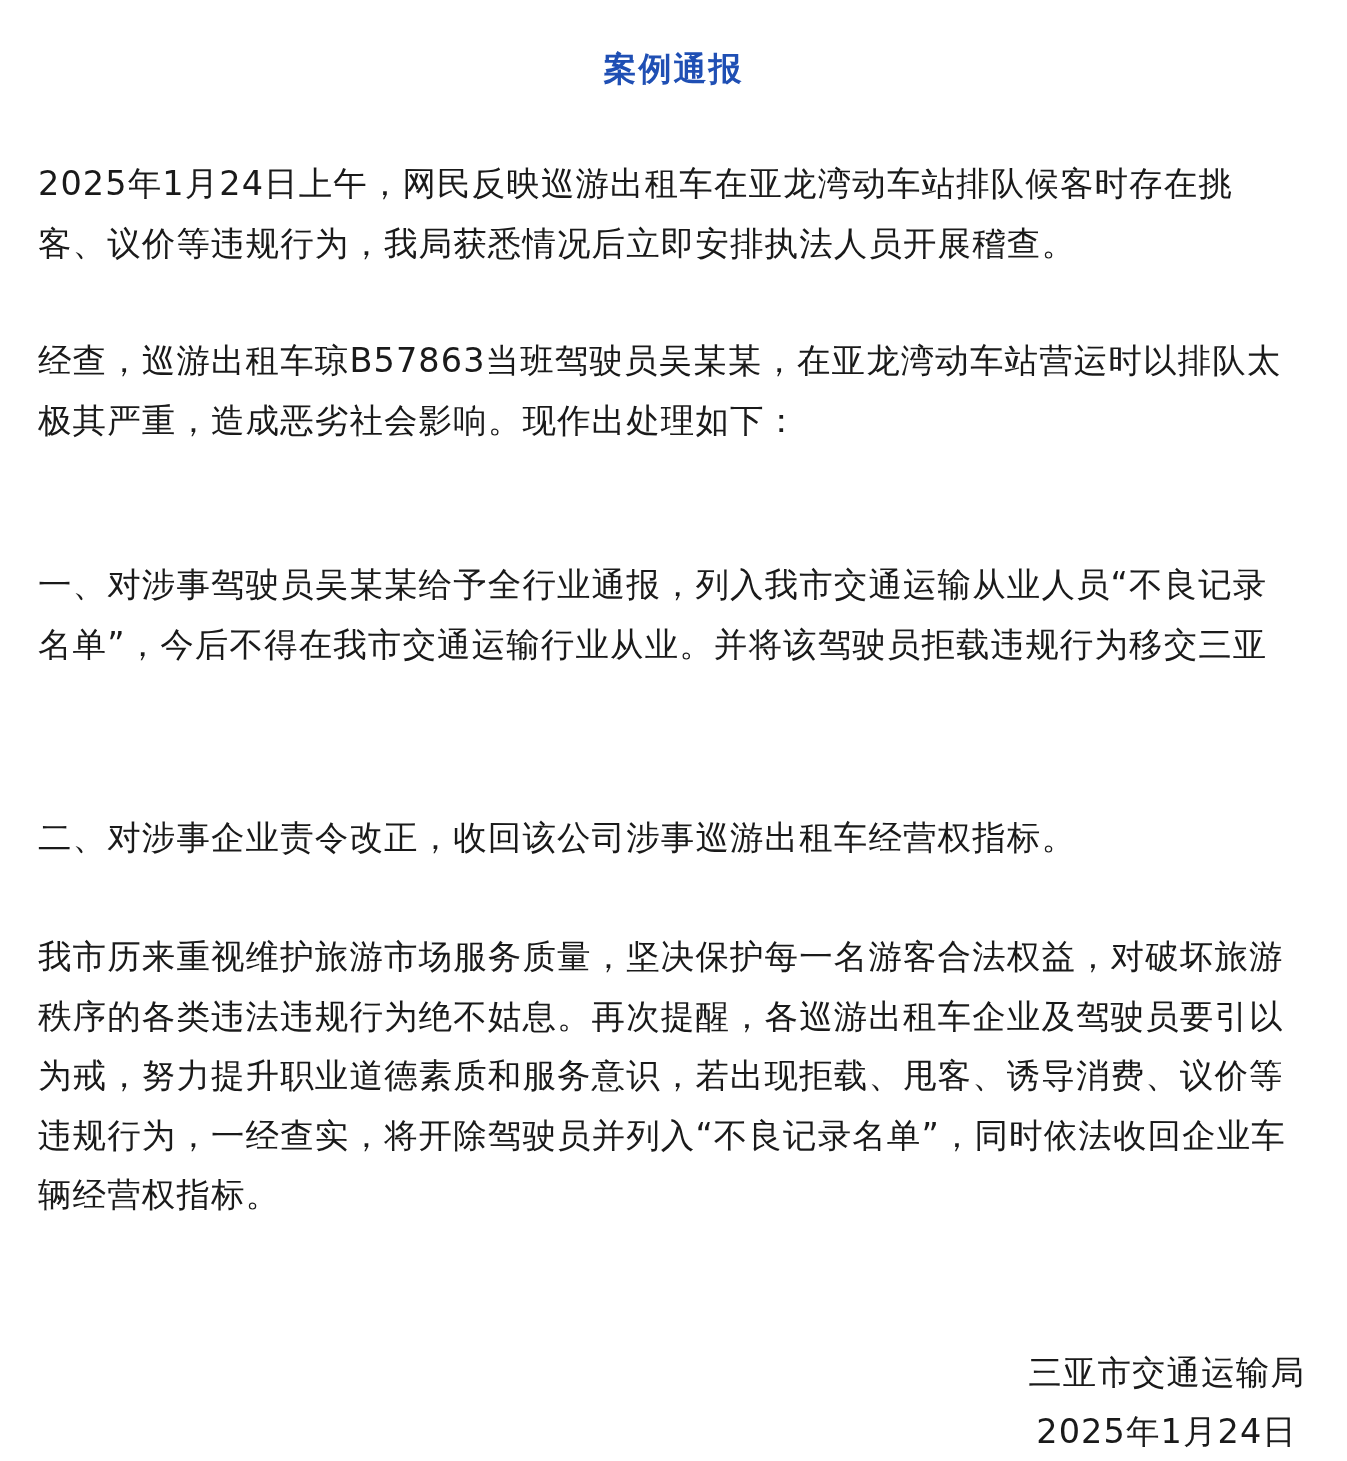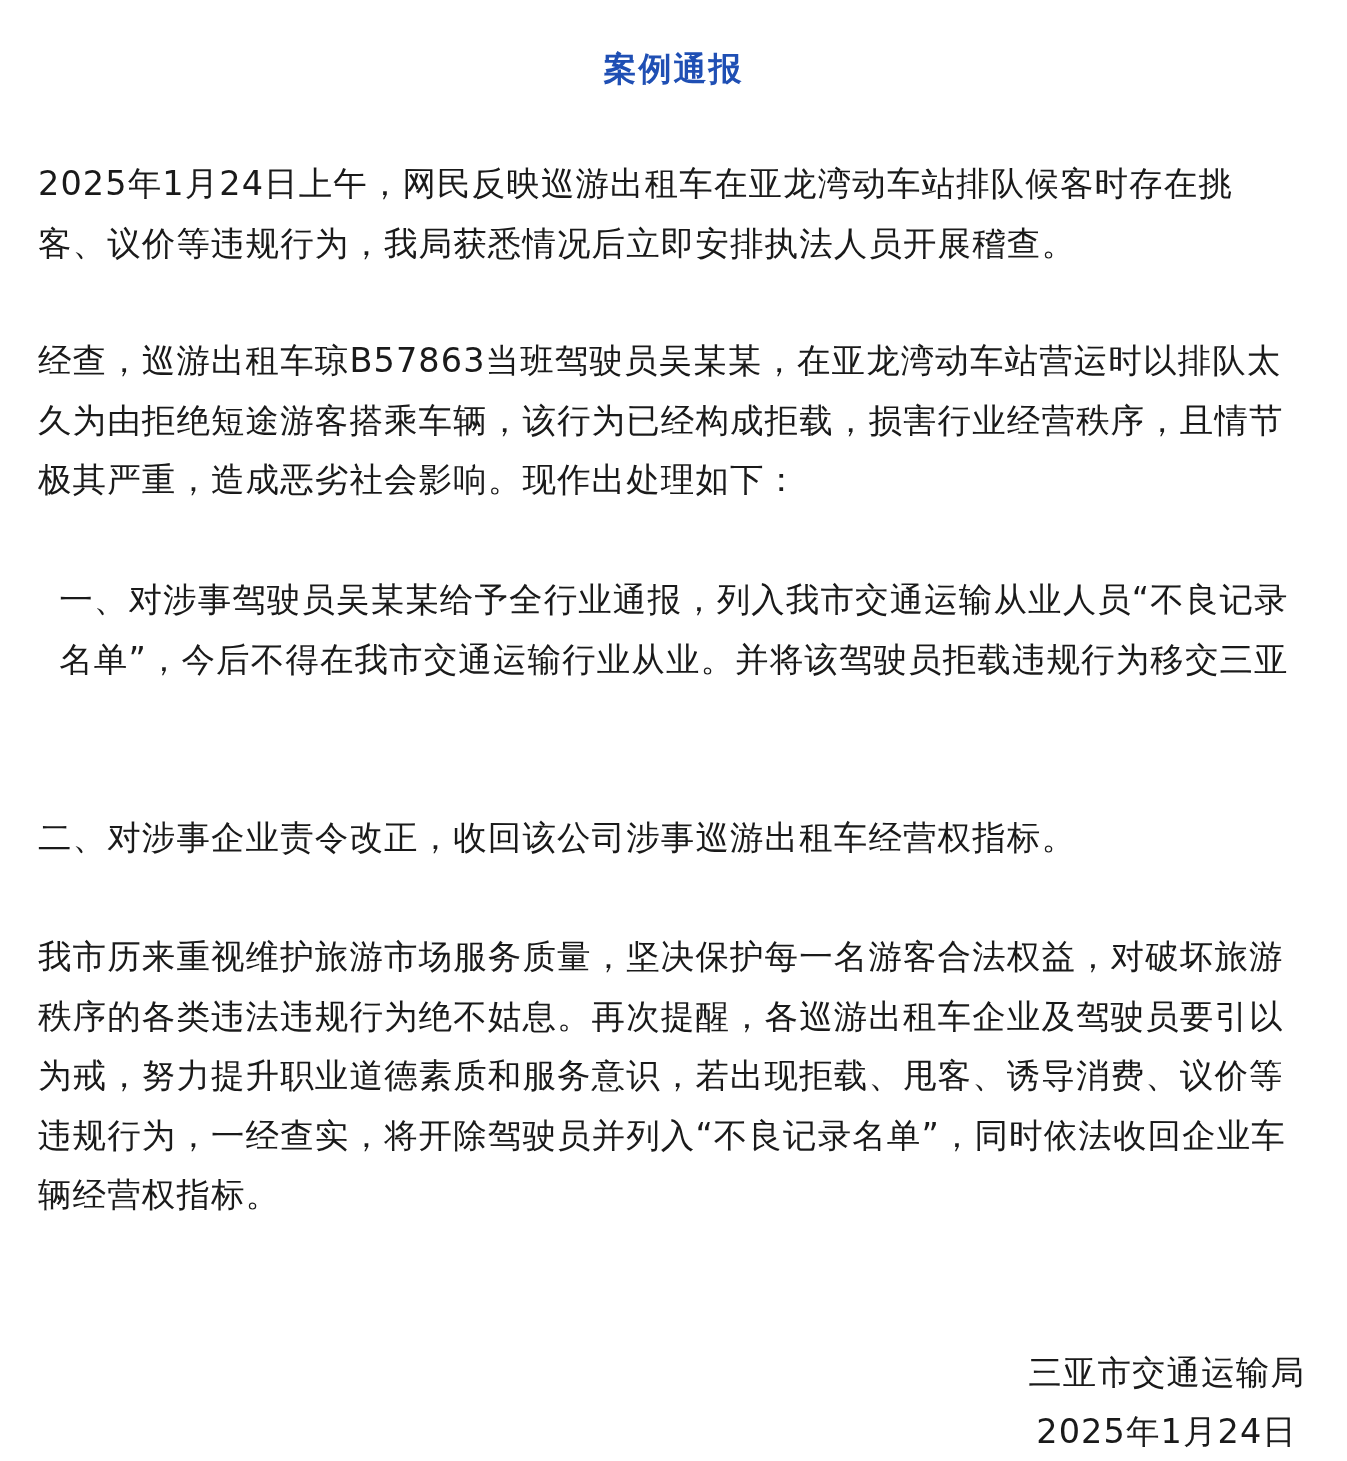"久为由拒绝短途游客搭乘车辆，该行为已经构成拒载，损害行业经营秩序，且情节" span.line { html: <span>久为由拒绝短途游客搭乘车辆，该行为已经构成拒载，损害行业经营秩序，且情节</span> -> none }
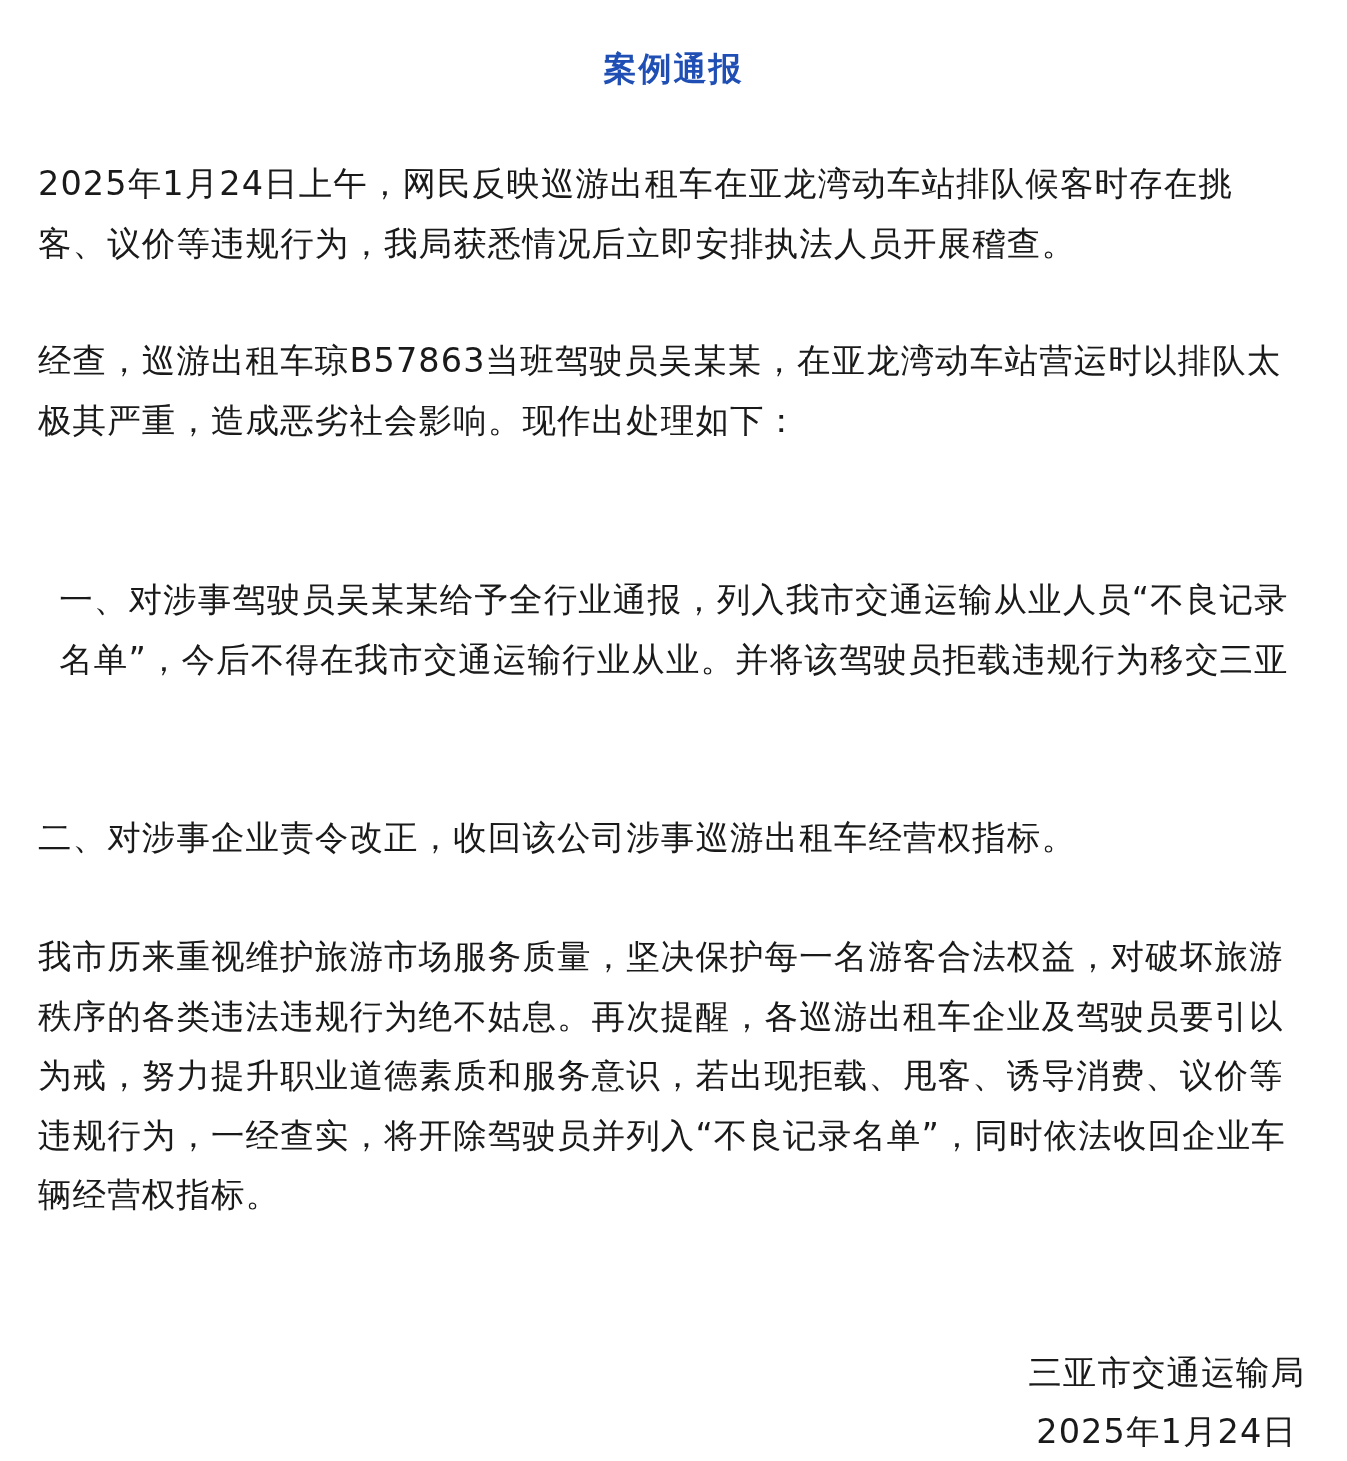"一、对涉事驾驶员吴某某给予全行业通报，列入我市交通运输从业人员“不良记录" div.para { text-align: center -> none; top: 570px -> 555px }
